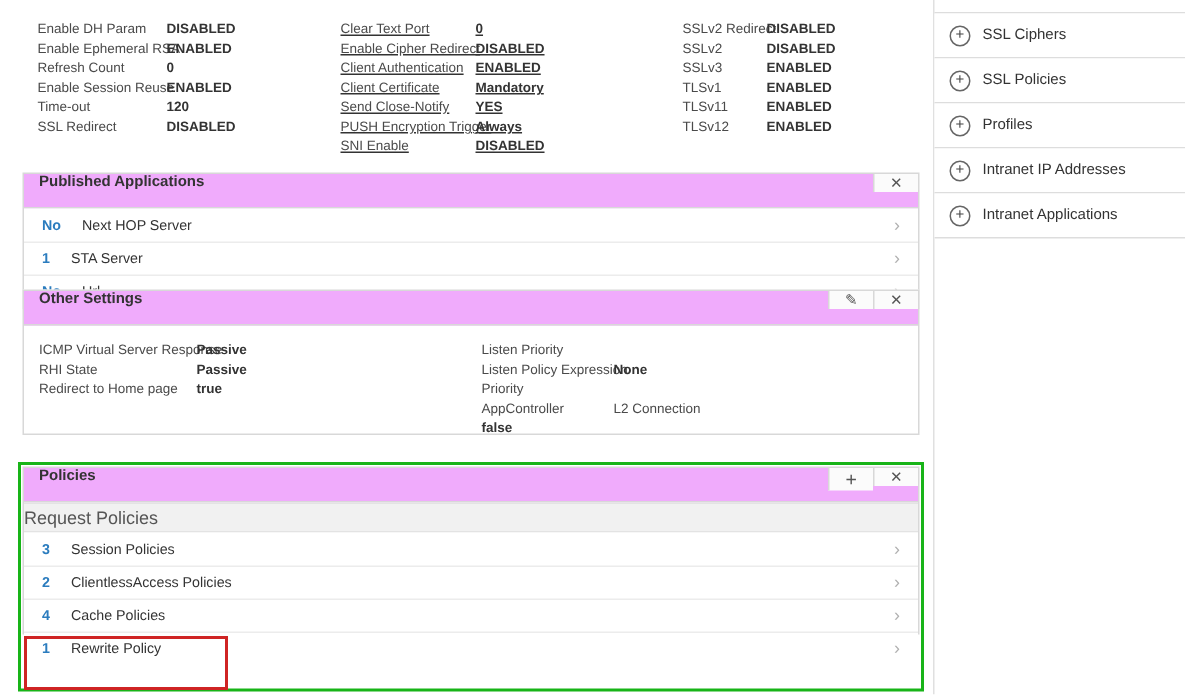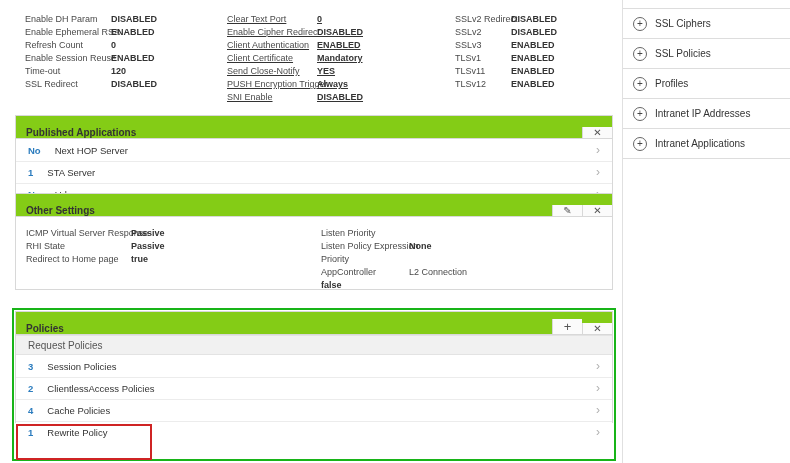"Published Applications" .panel-header { align-items: flex-end -> flex-start; background: #84cc16 -> #f0abfc }
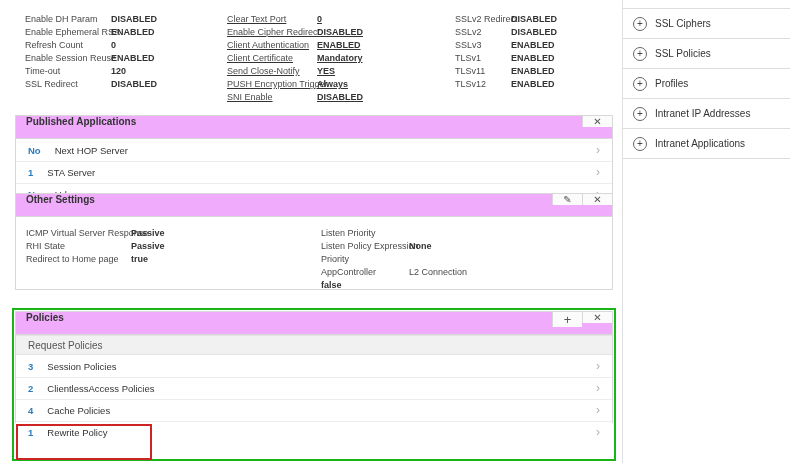"Request Policies" .band { font-size: 10px -> 12px; padding-left: 12px -> none }
